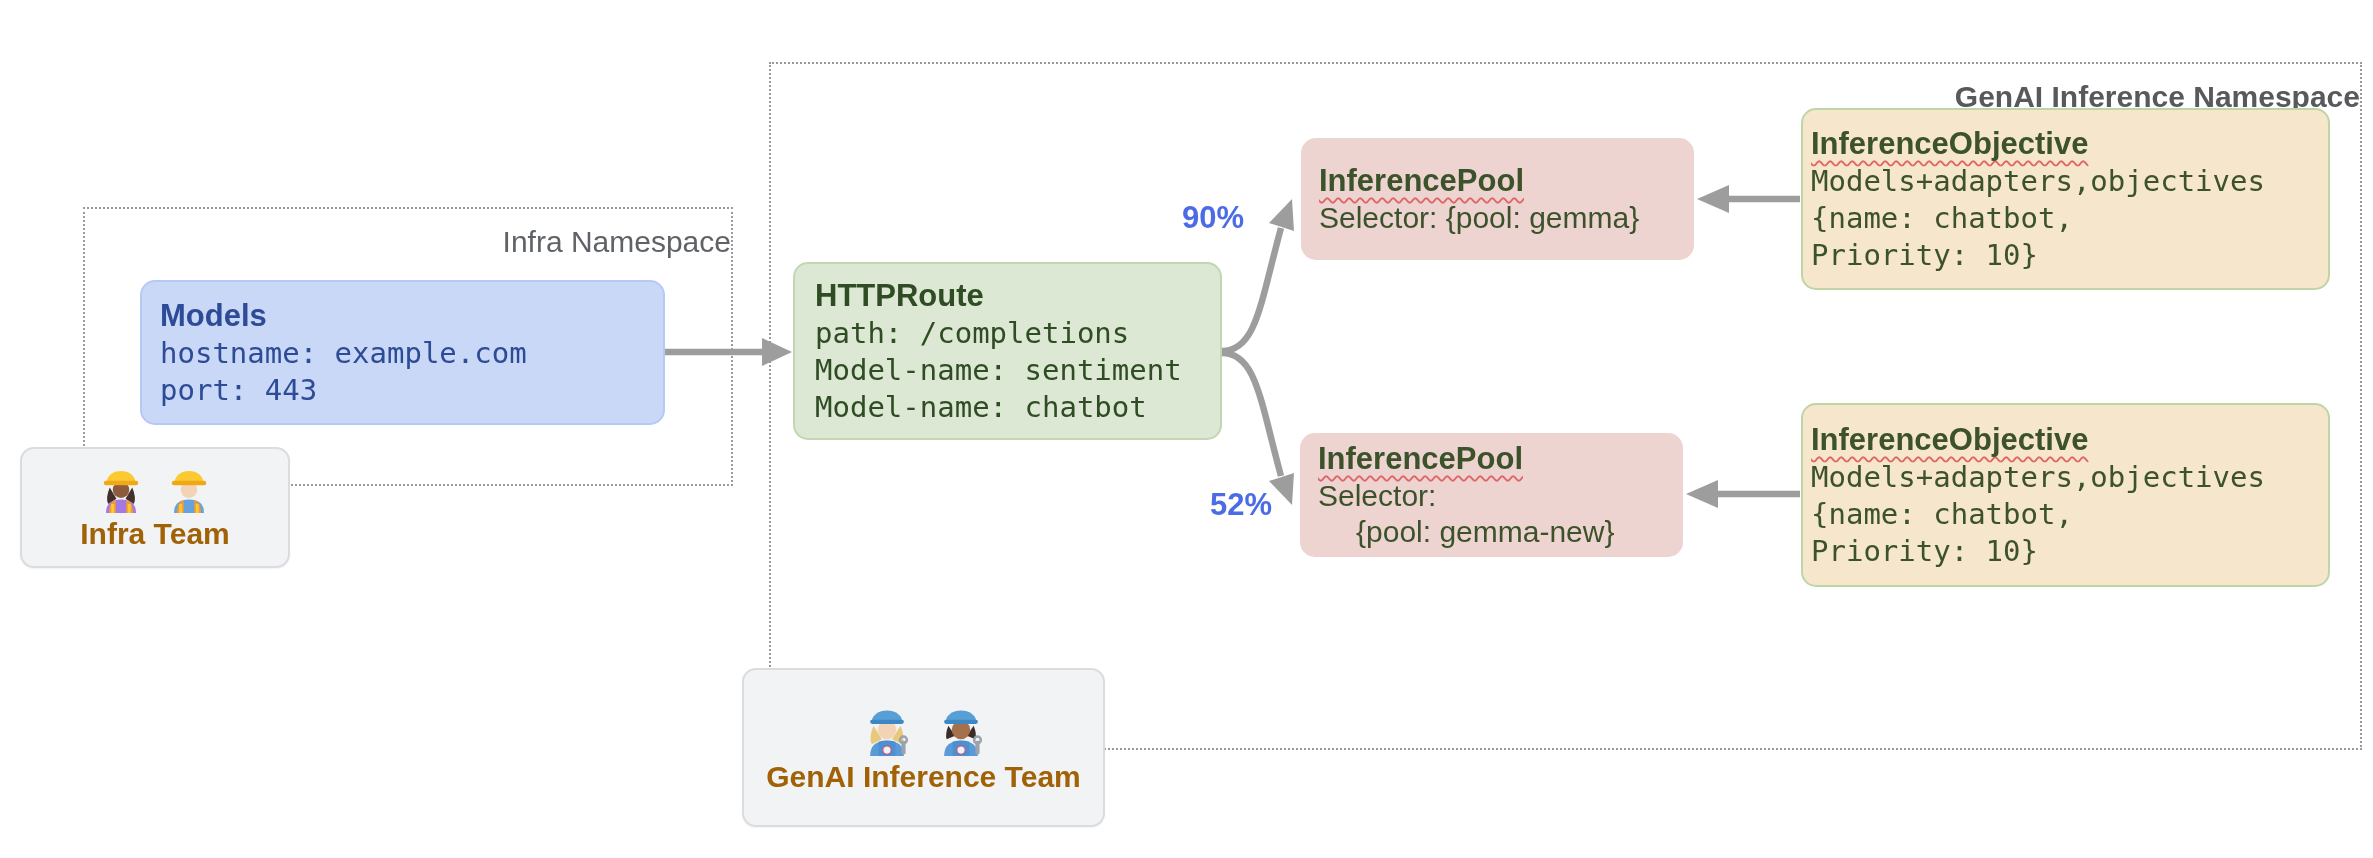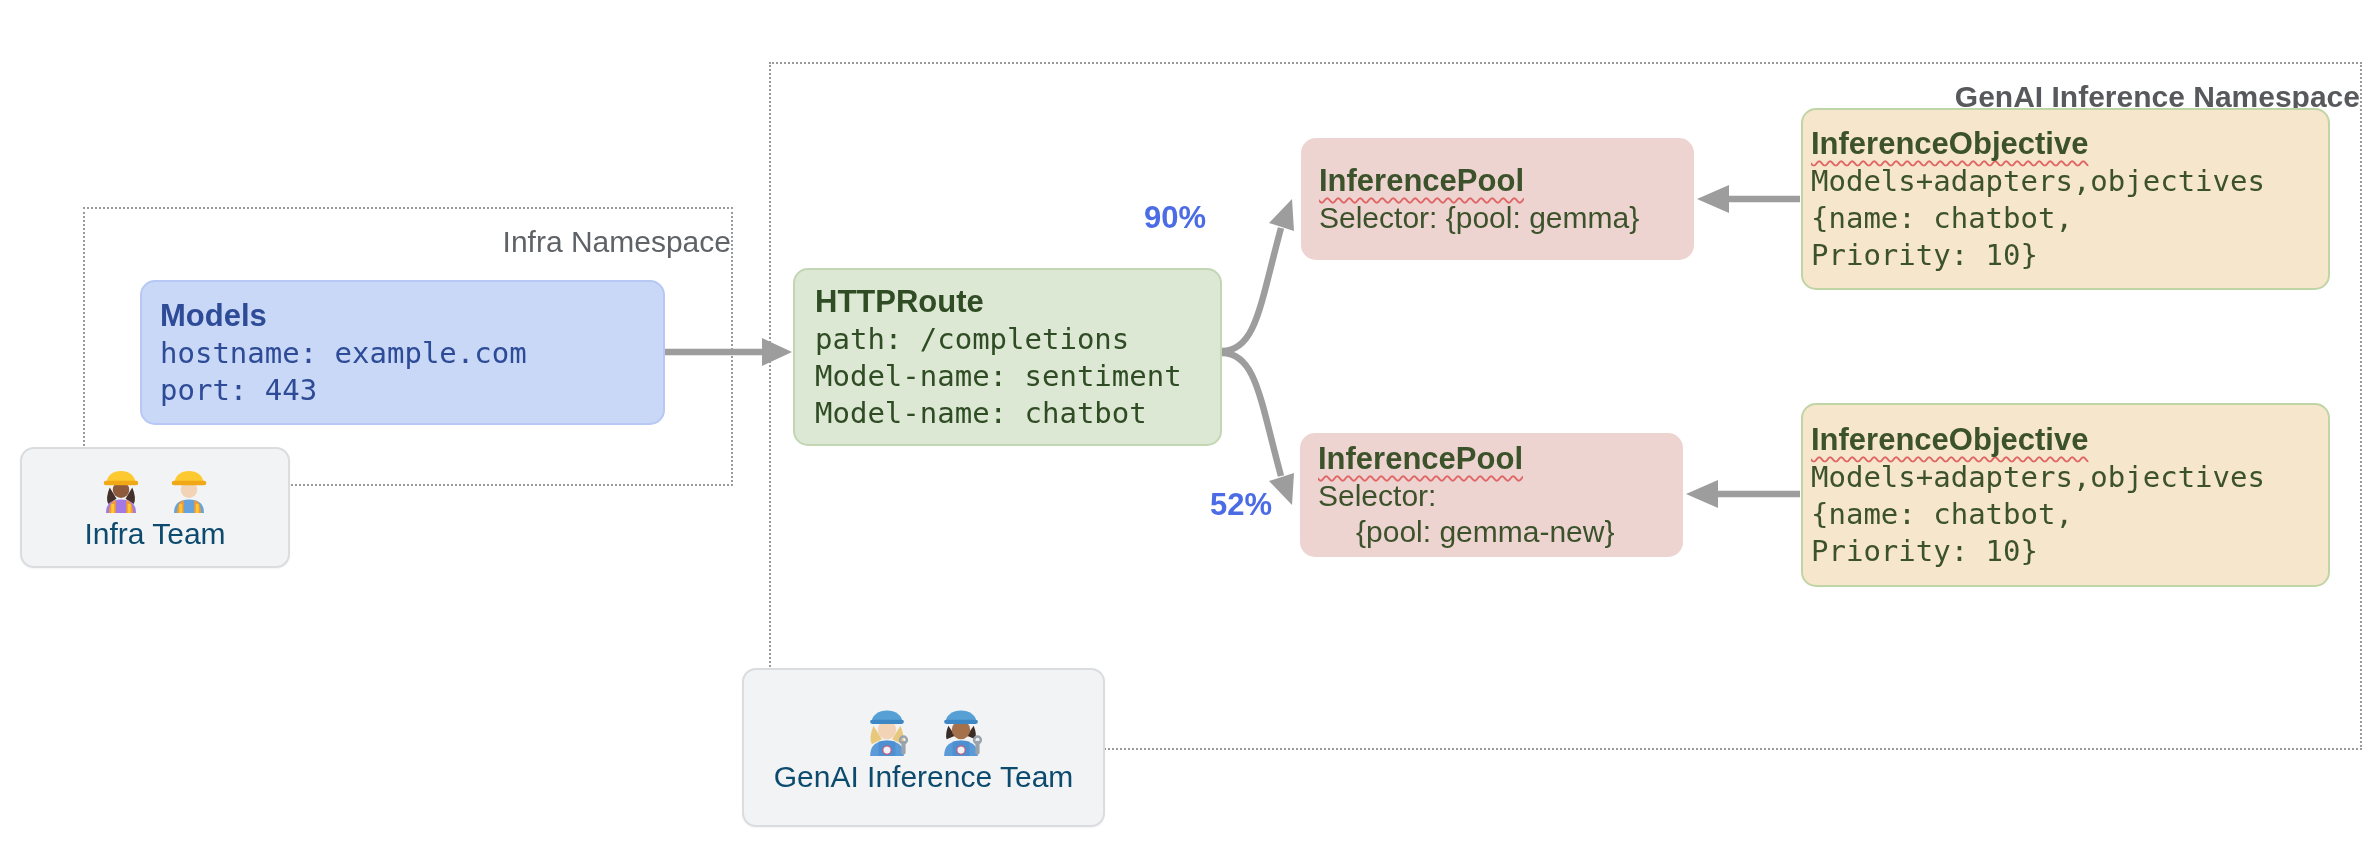"90%" .pct-90 { left: 1125px -> 1163px }
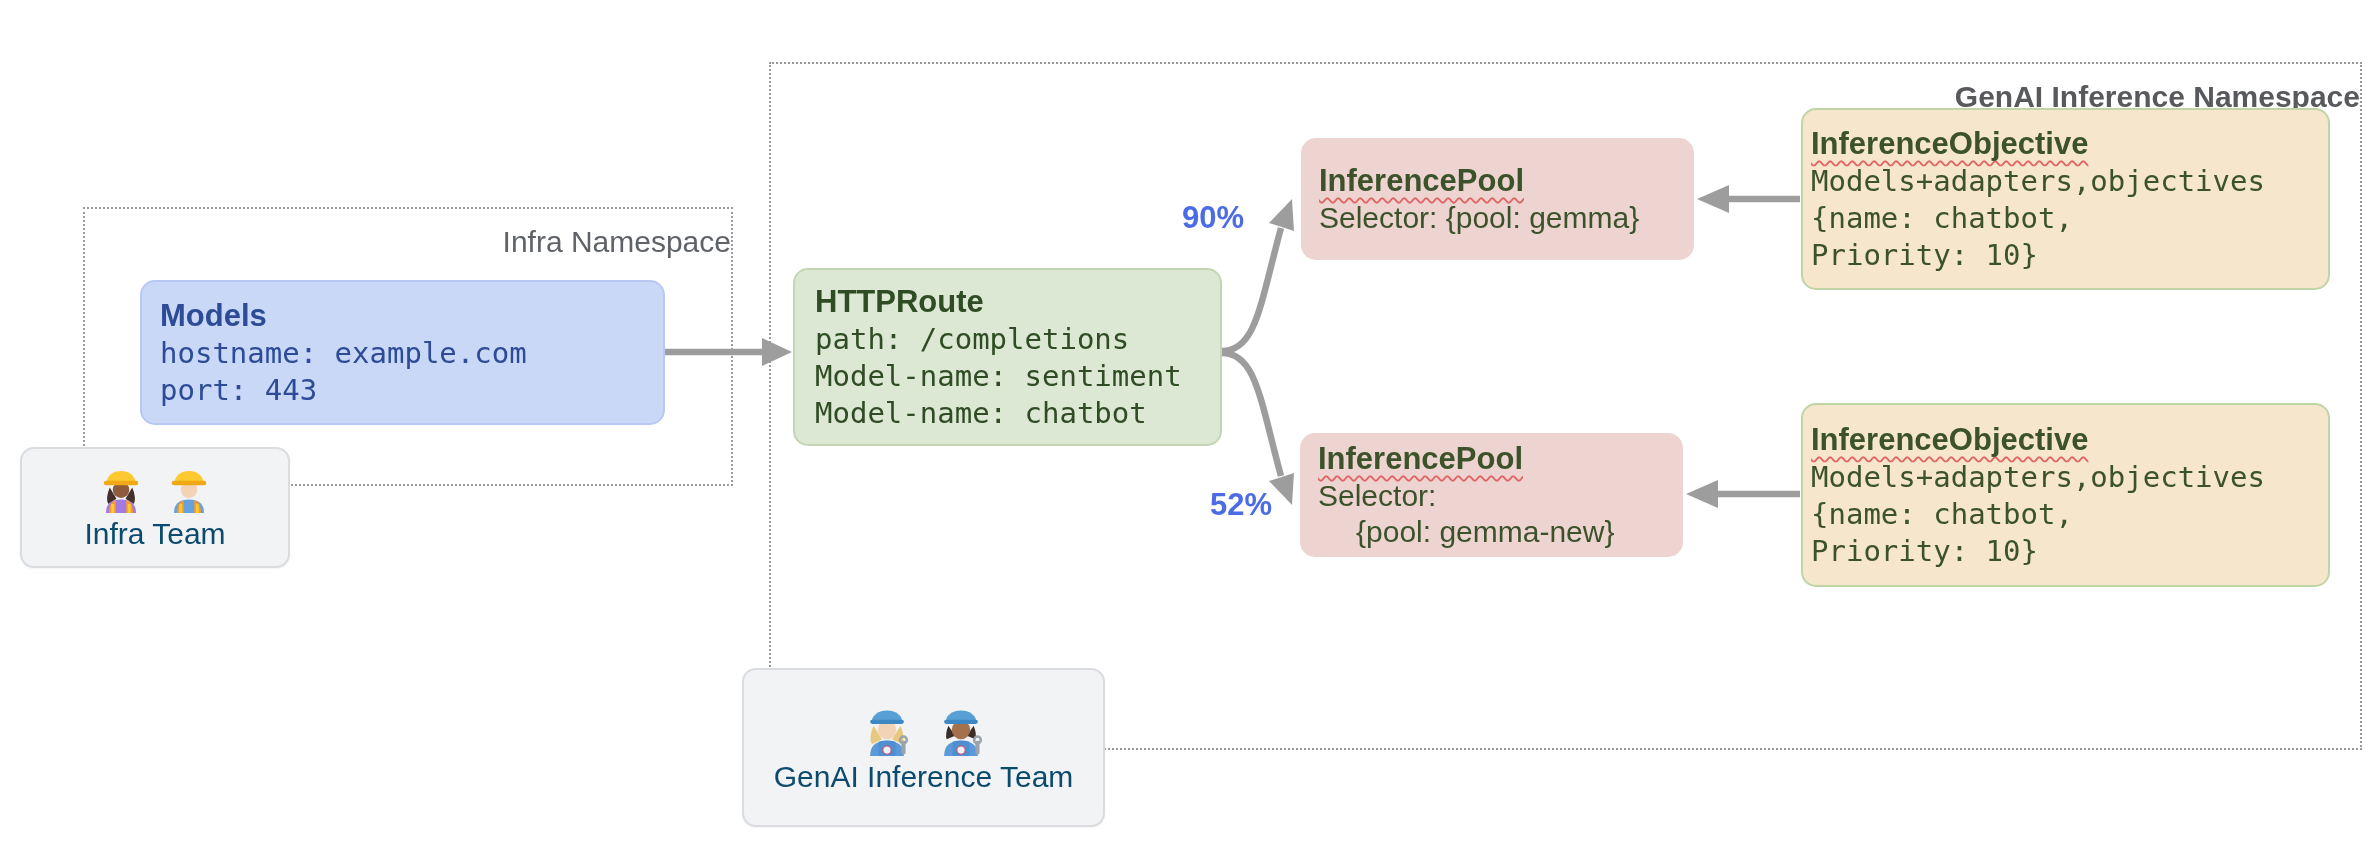"HTTPRoute" .httproute { top: 268px -> 262px }
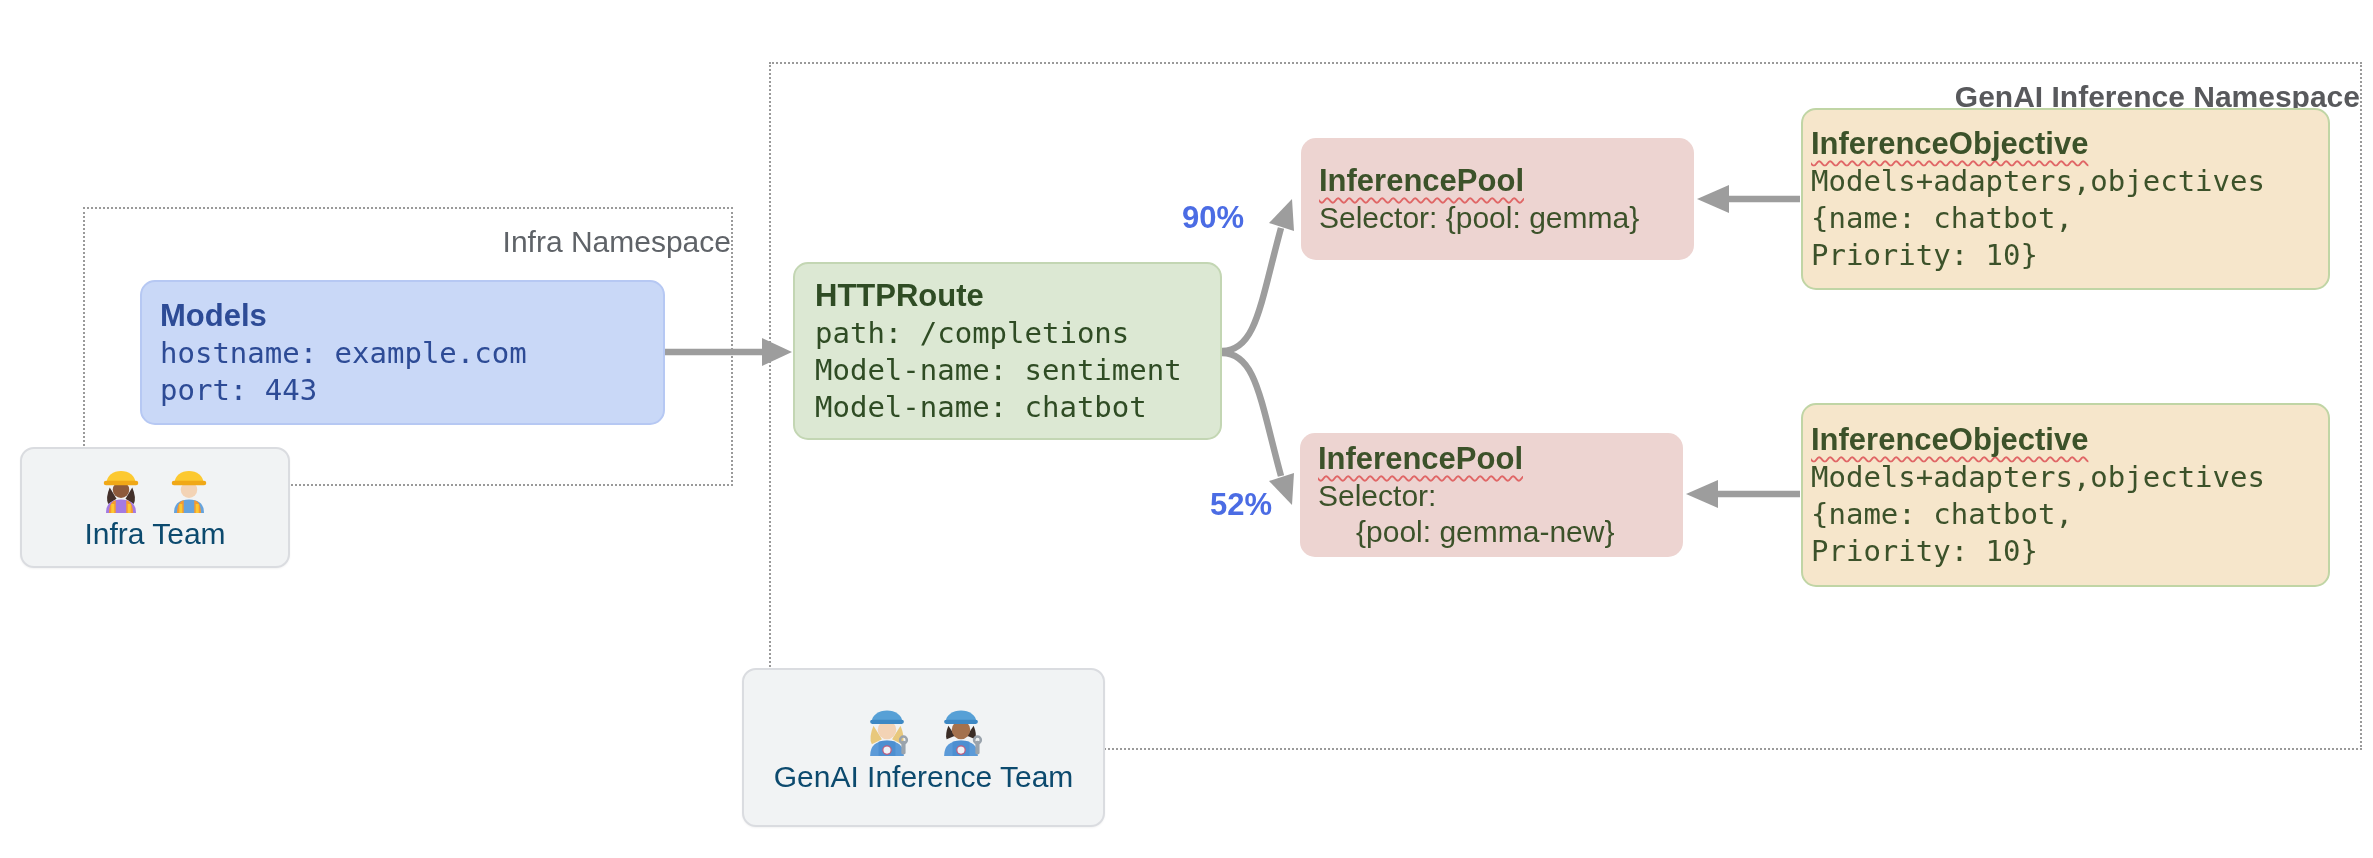"Infra Team" .team-label { color: #0c4a6e -> #a16207; font-weight: normal -> bold }
